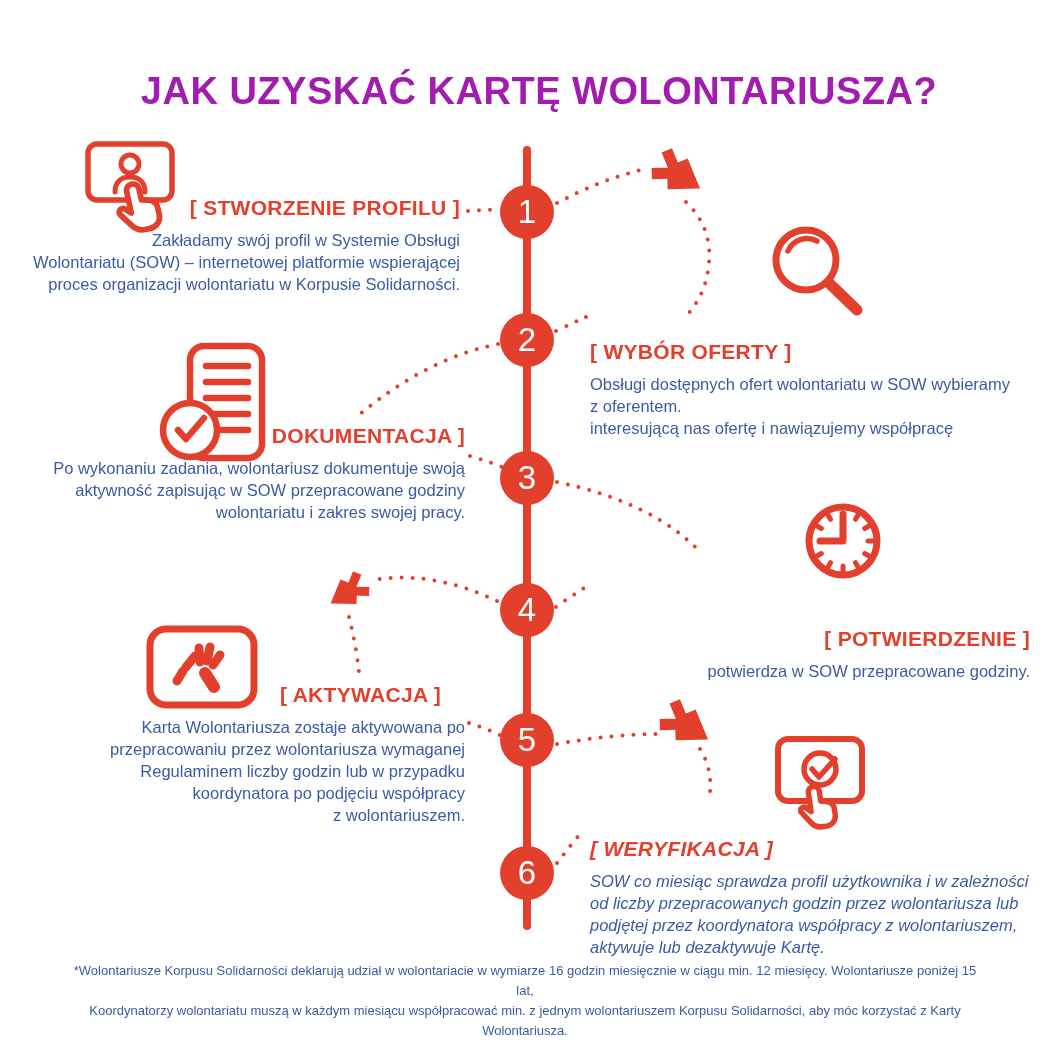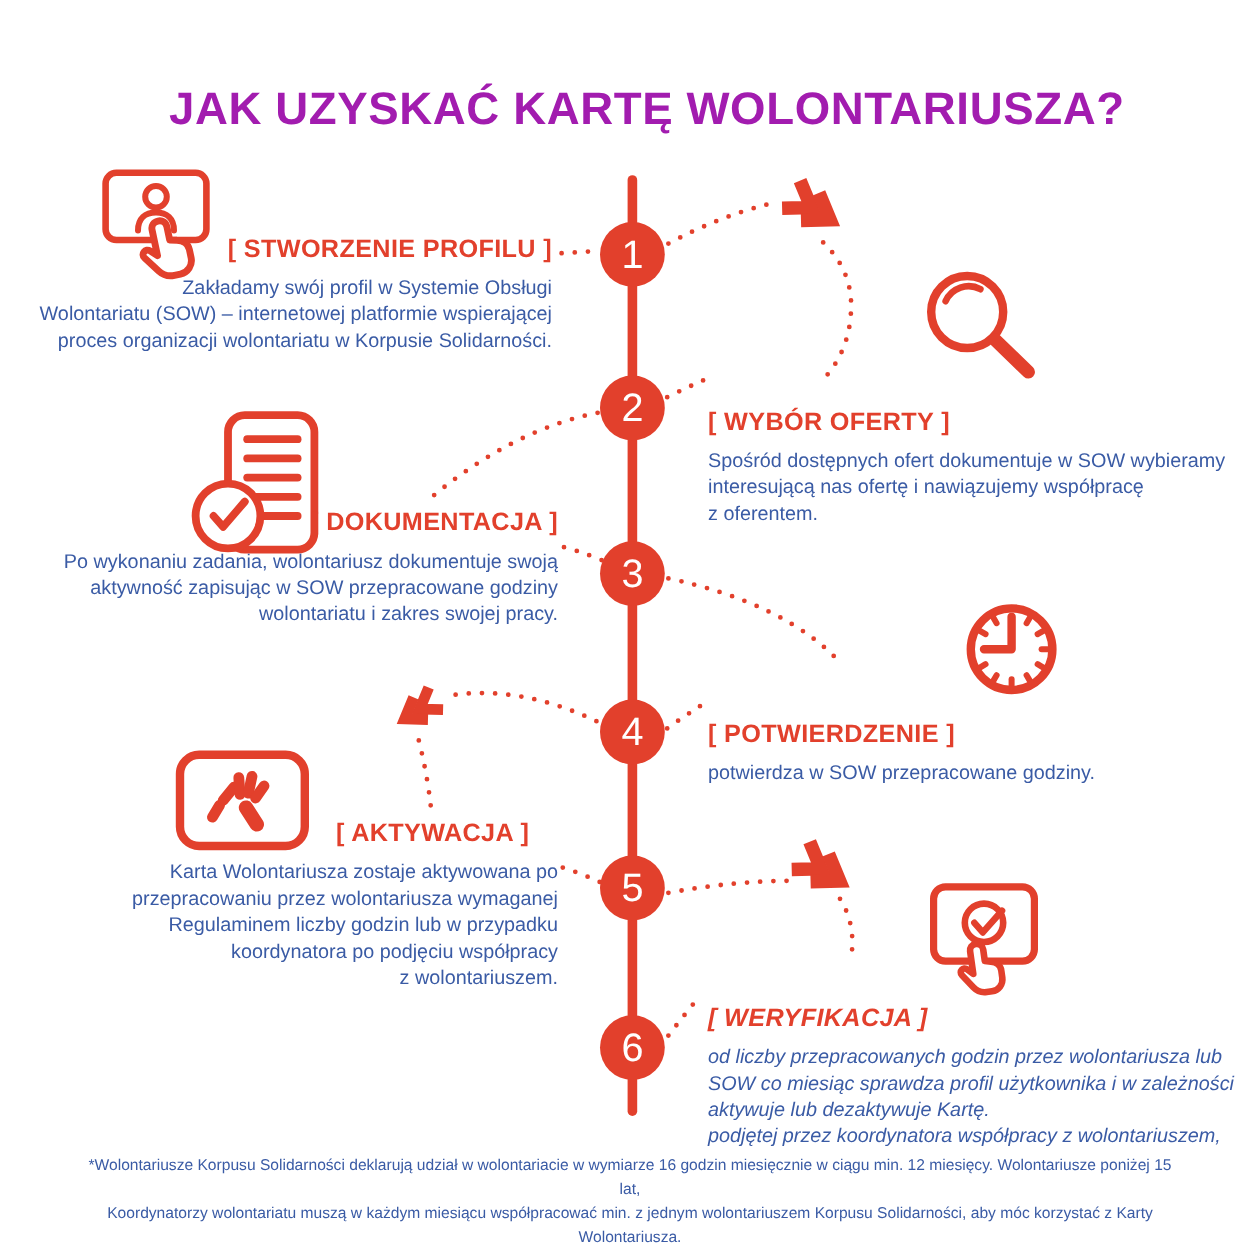"Spośród dostępnych ofert dokumentuje w" div.line { text: Spośród dostępnych ofert dokumentuje -> Obsługi dostępnych ofert wolontariatu }
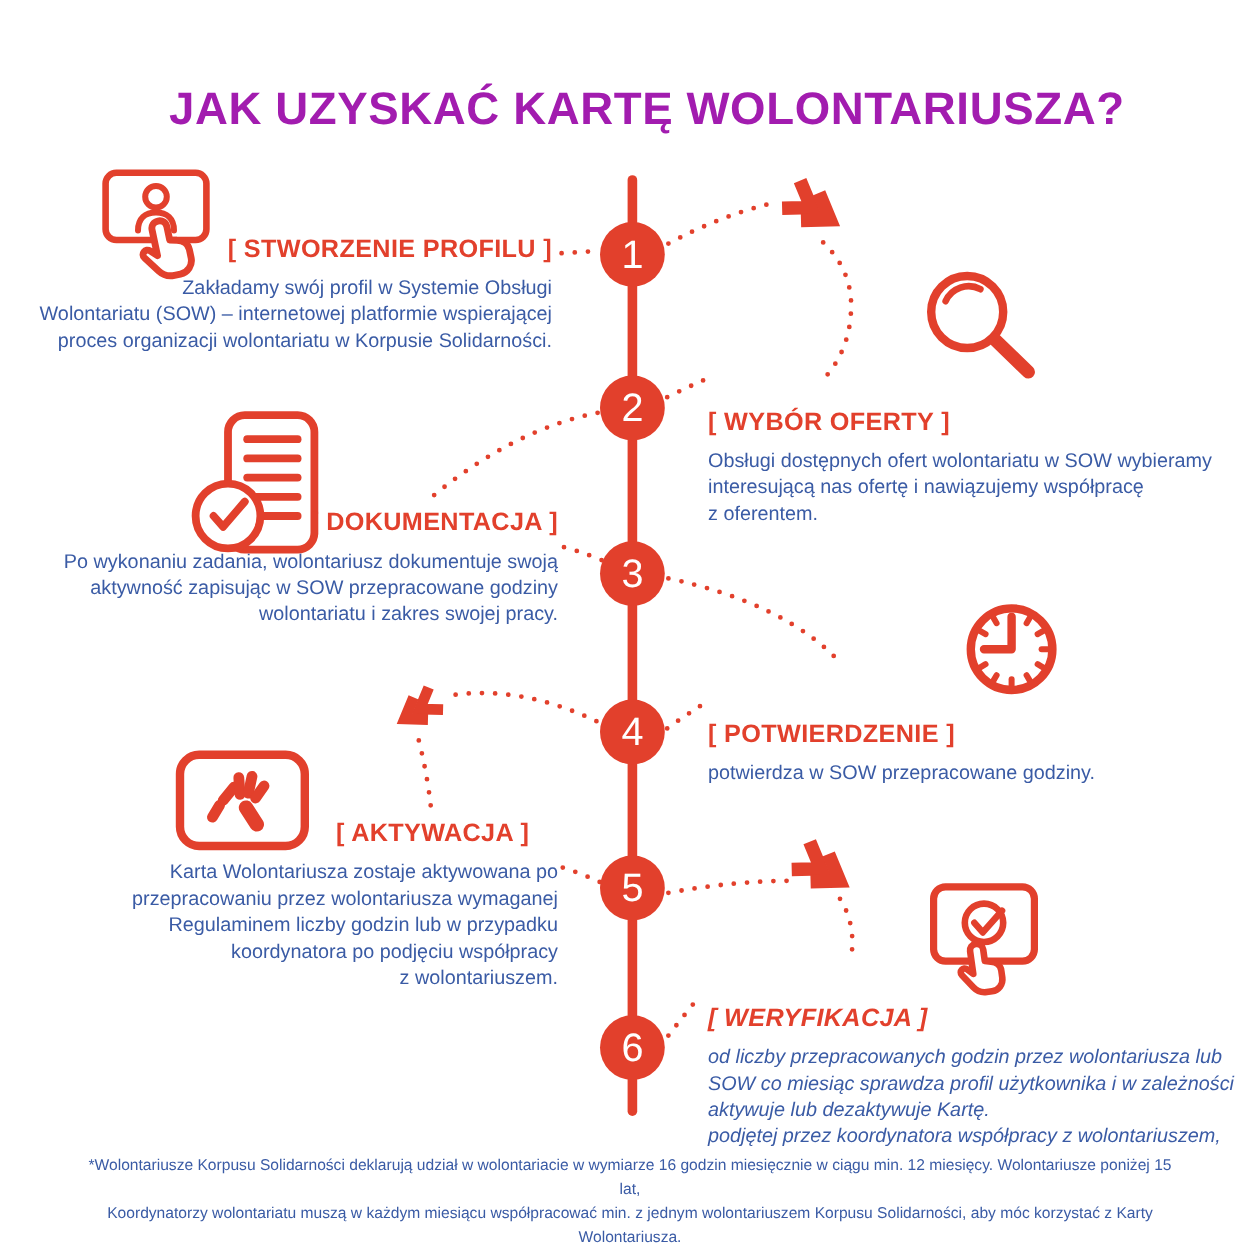"interesującą nas ofertę i nawiązujemy" div.line { order: before "z oferentem." -> after "z oferentem." }
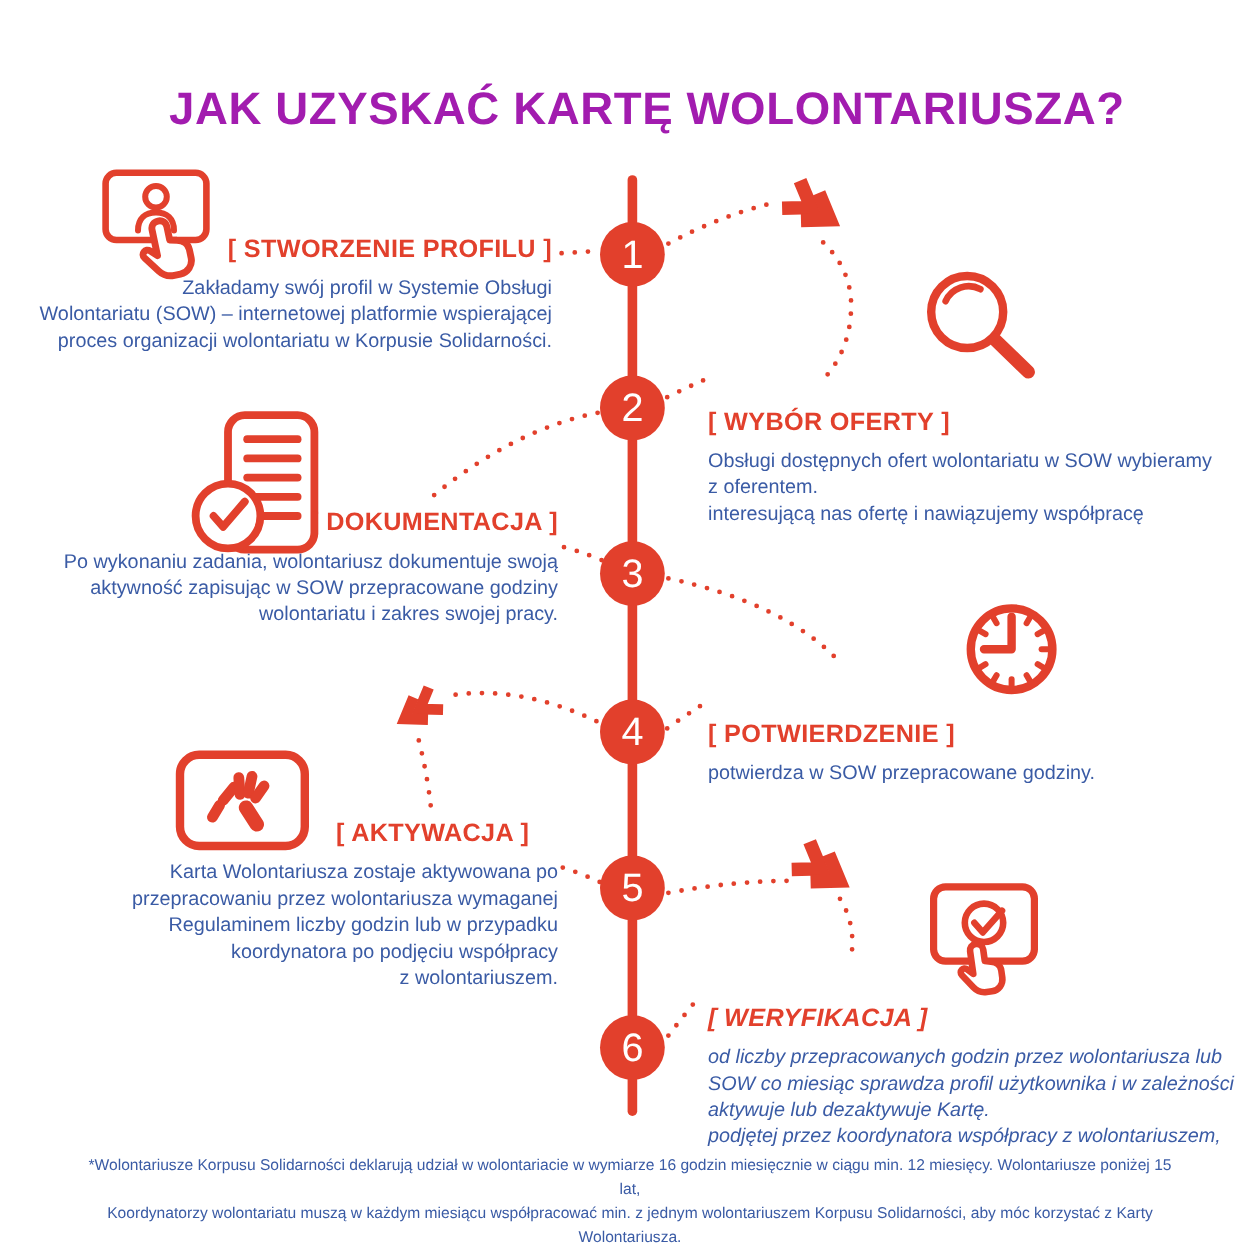"[ POTWIERDZENIE ]" .s4 { text-align: none -> right; top: 563px -> 590px }
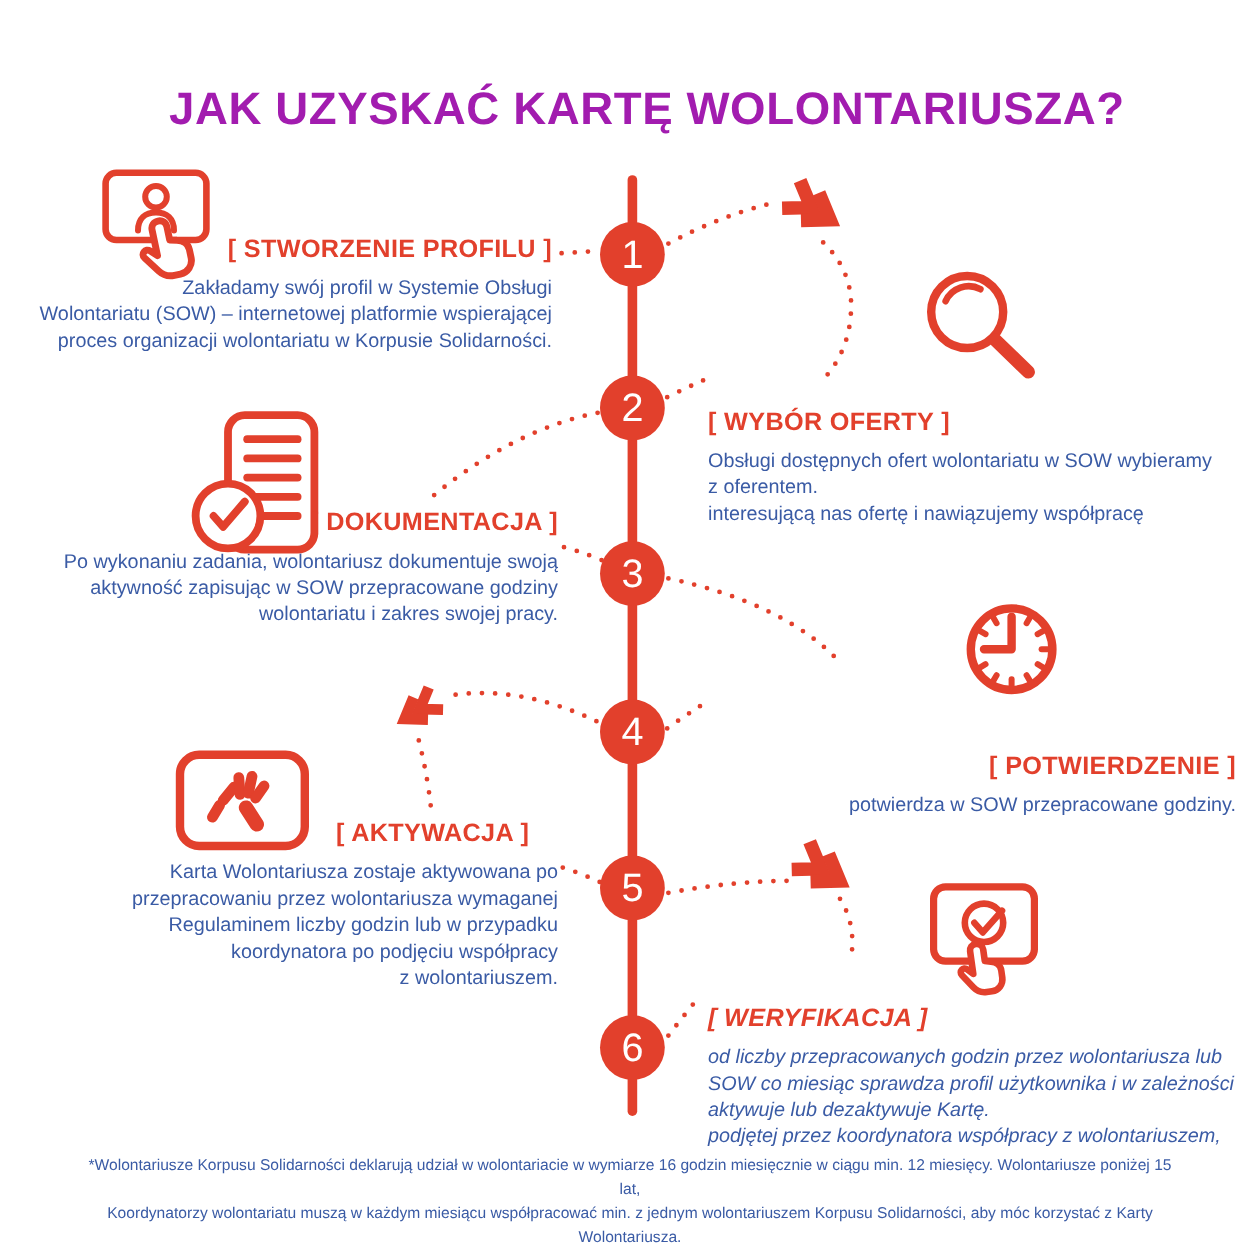"od liczby przepracowanych godzin przez" div.line { order: before "SOW co miesiąc sprawdza profil" -> after "SOW co miesiąc sprawdza profil" }
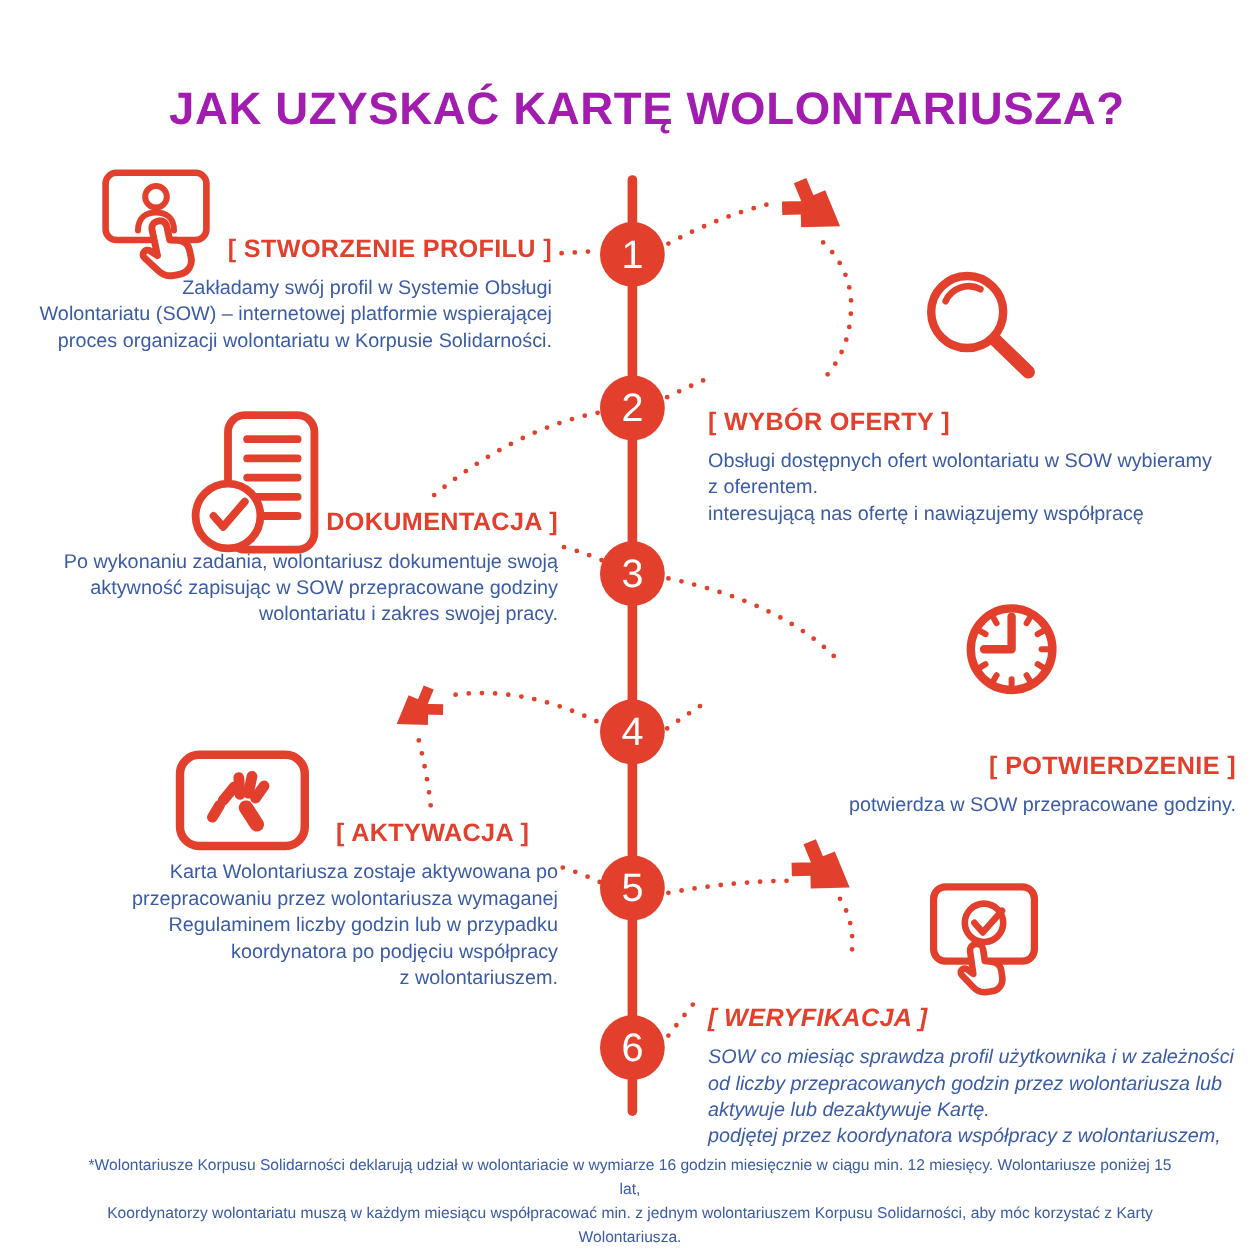"aktywuje lub dezaktywuje Kartę." div.line { order: before "podjętej przez koordynatora współpracy z" -> after "podjętej przez koordynatora współpracy z" }
